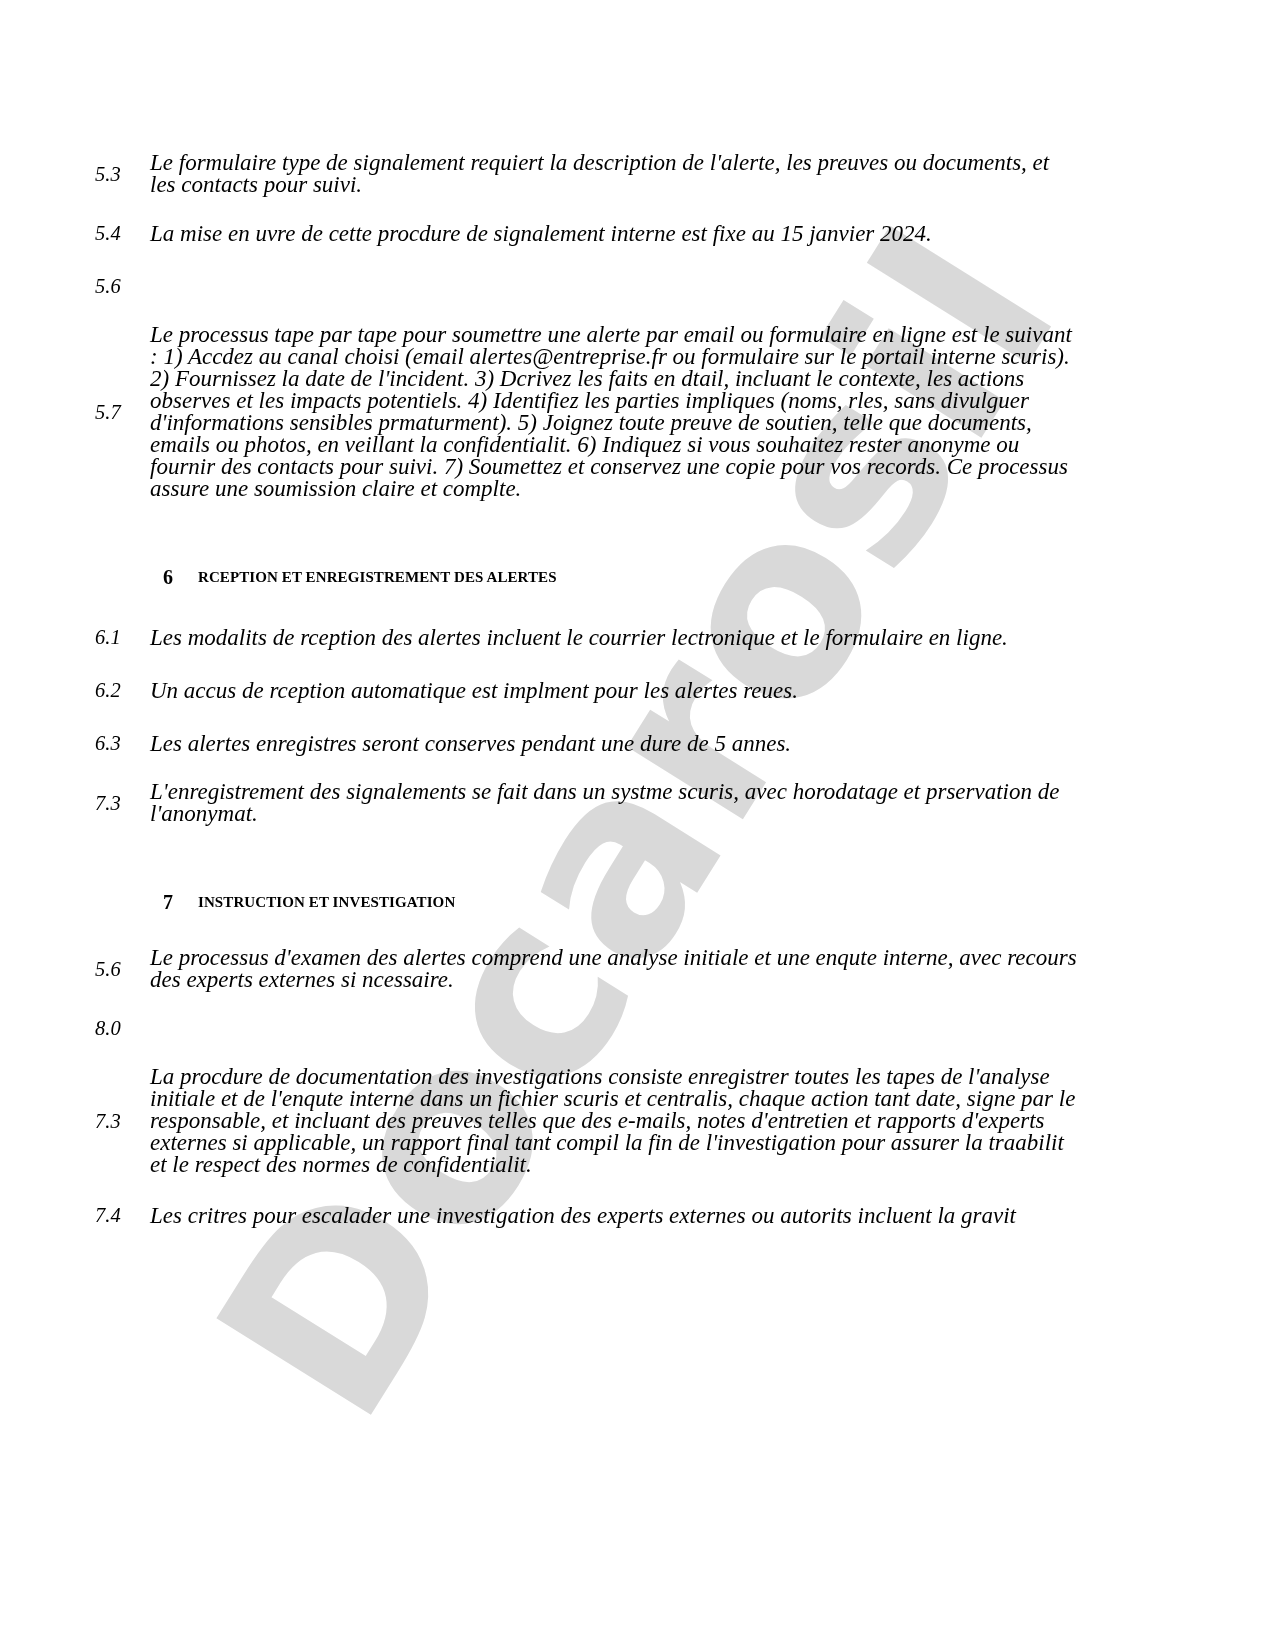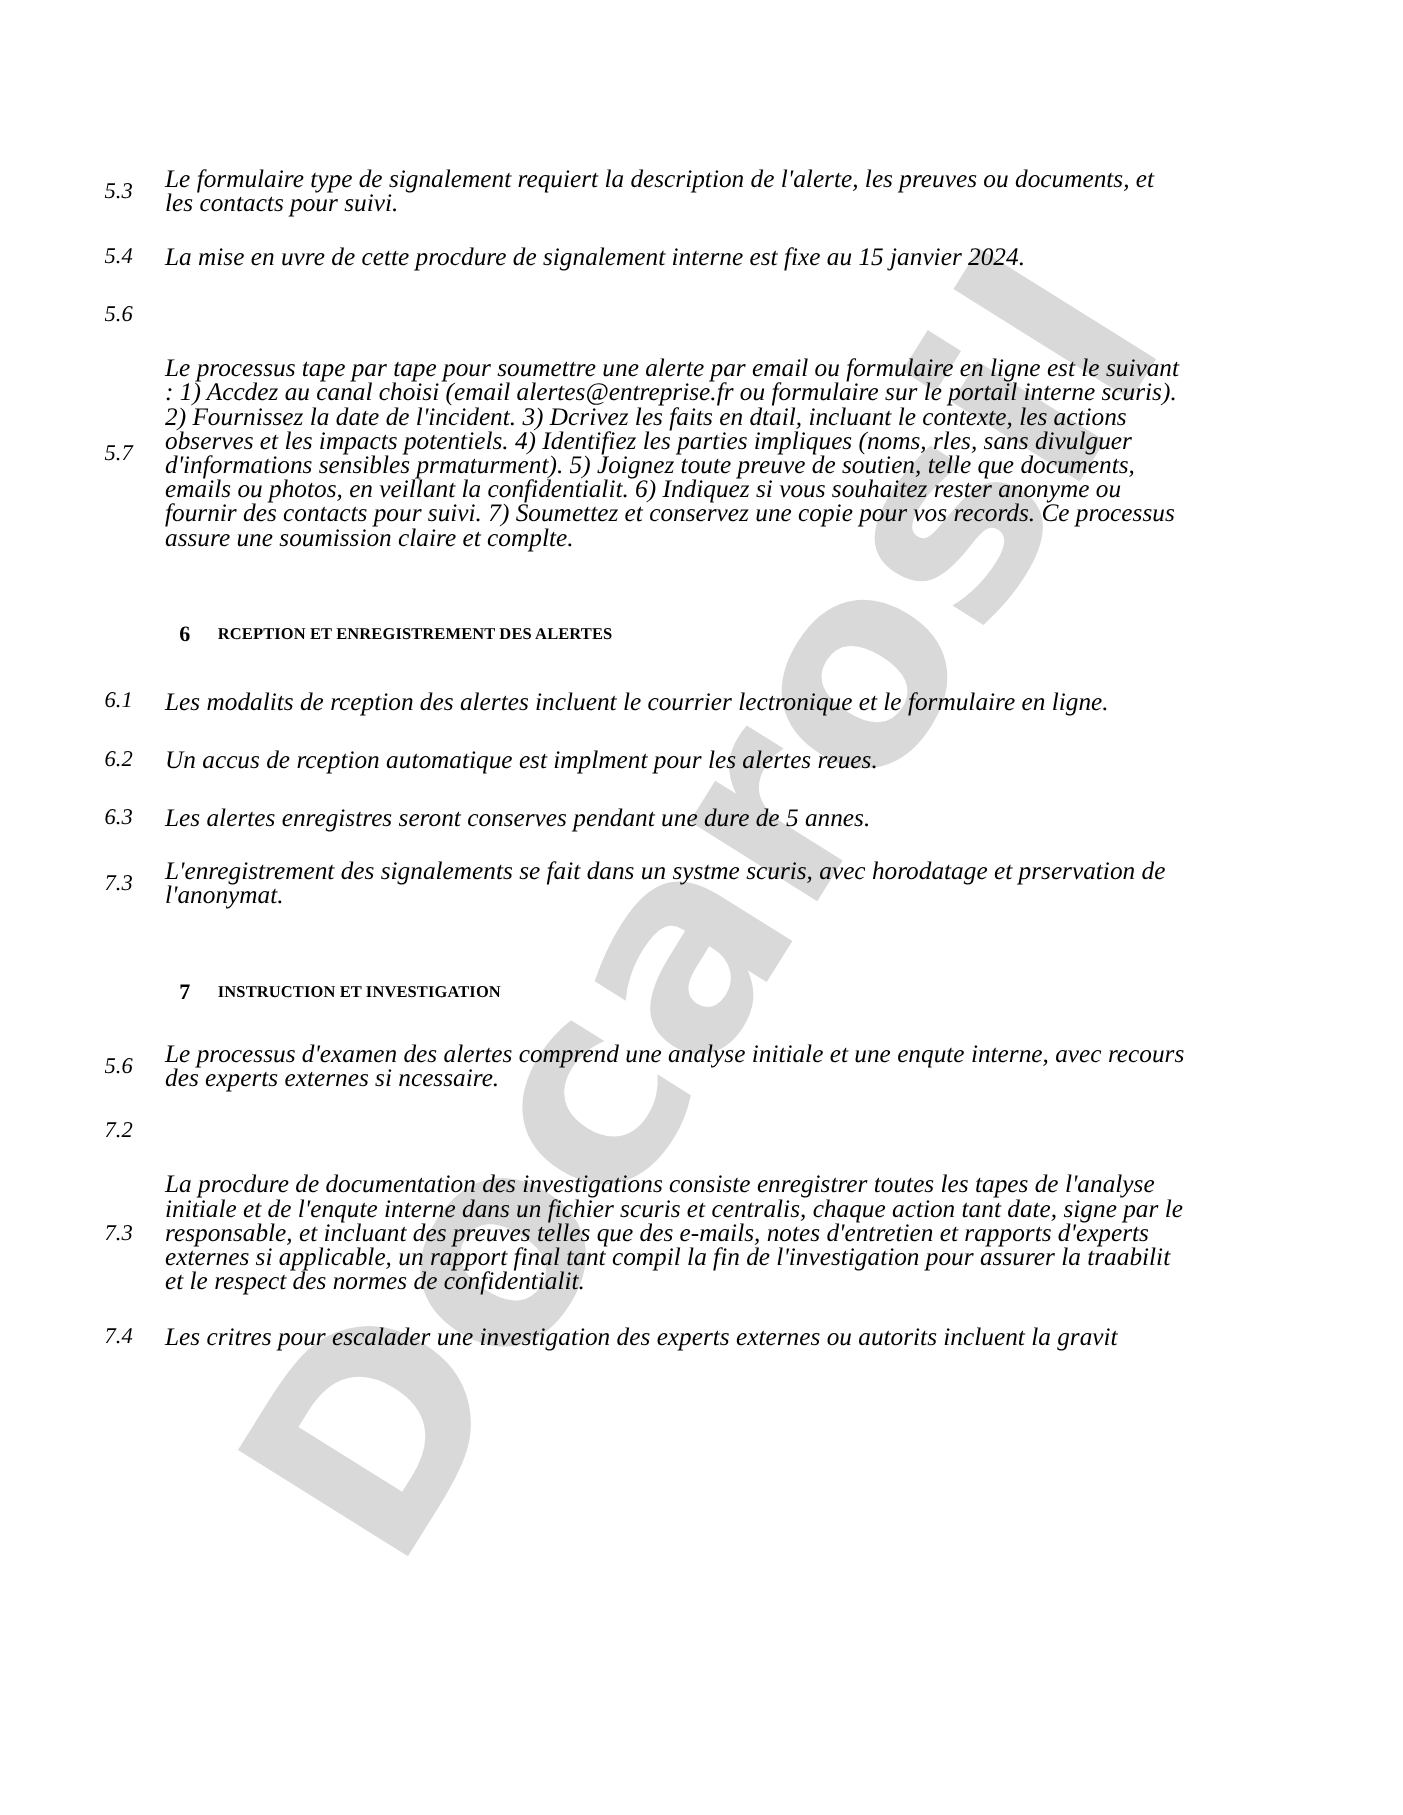"7.2" div.clause-num { text: 7.2 -> 8.0 }
